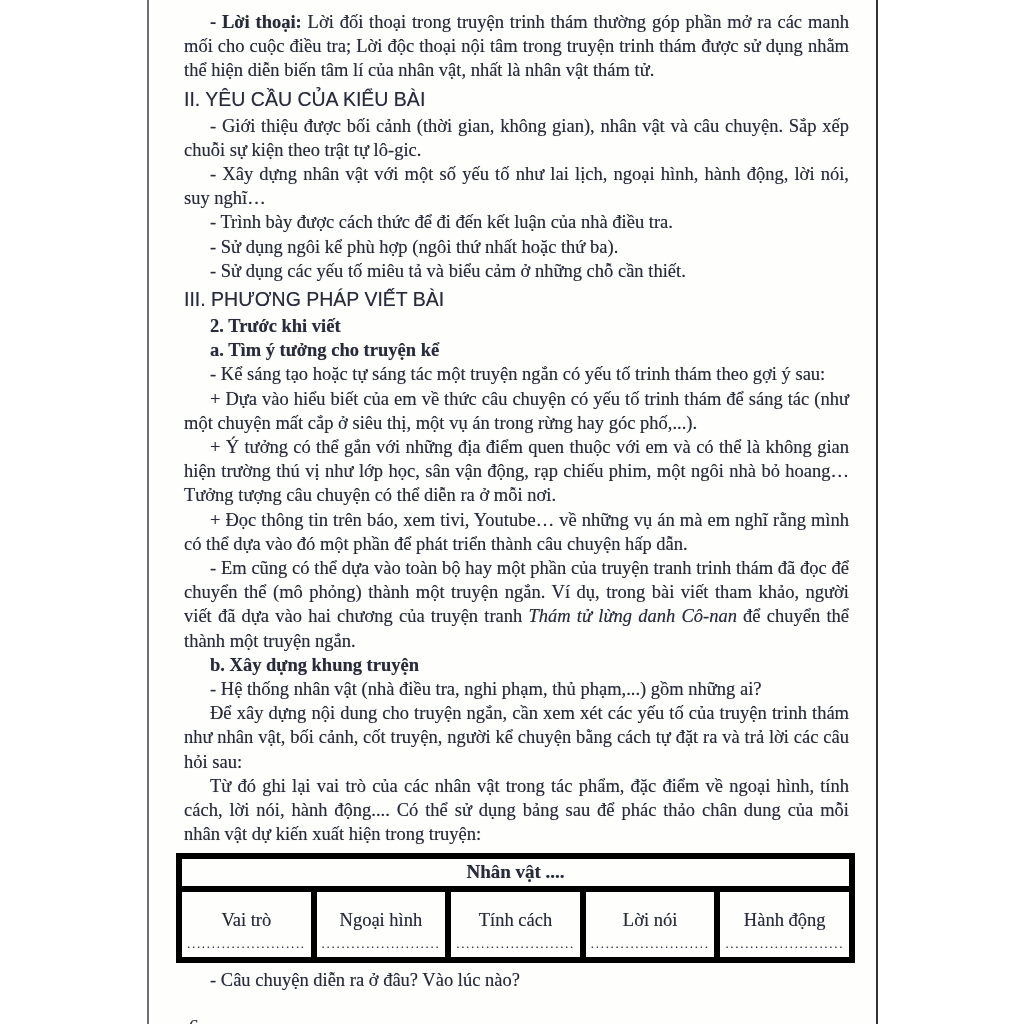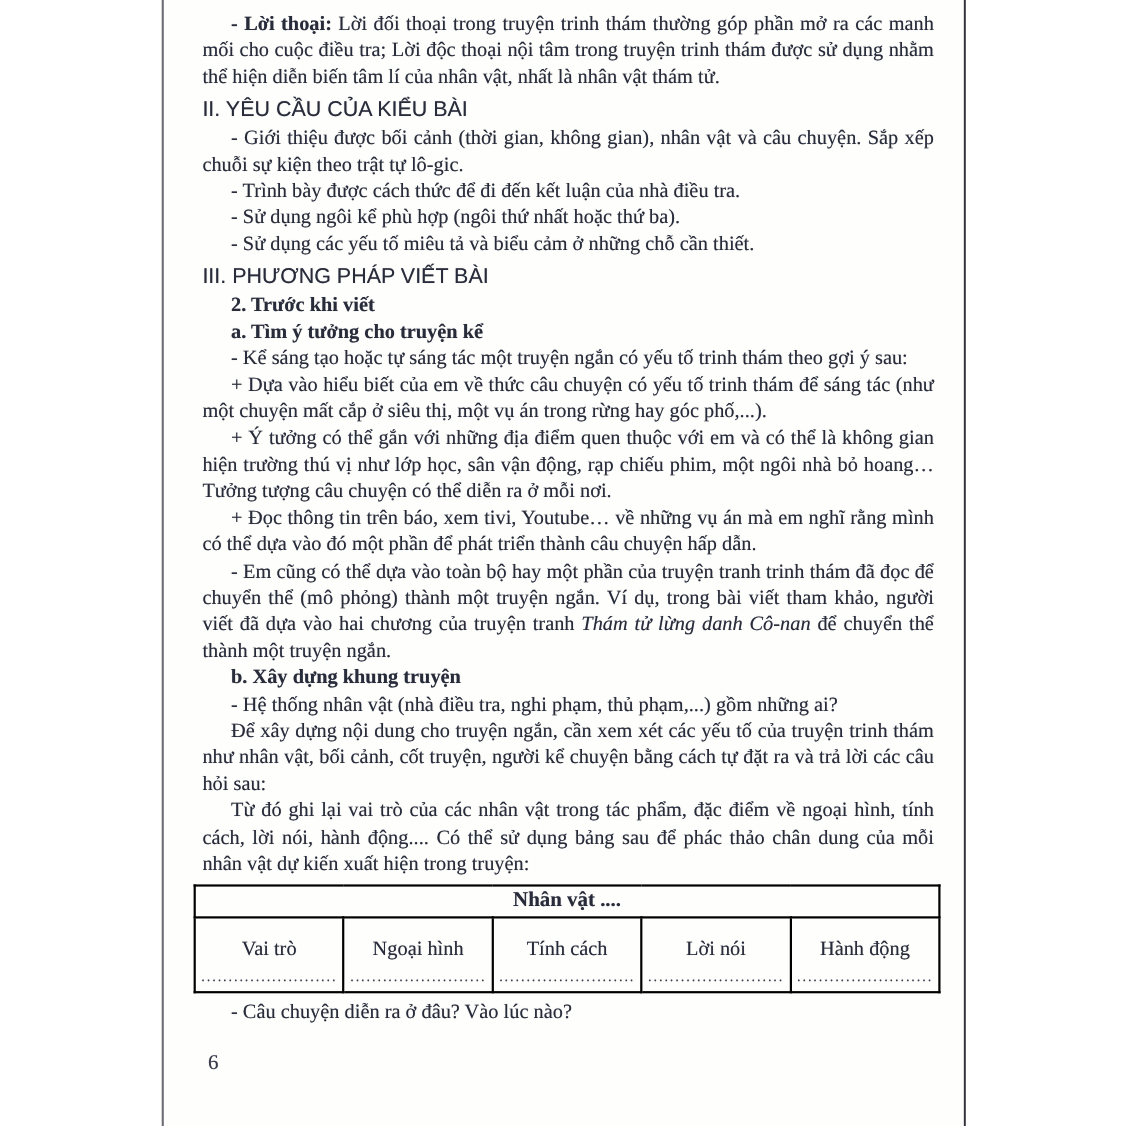"- Xây dựng nhân vật" p { html: none -> <p>- Xây dựng nhân vật với một số yếu tố như lai lịch, ngoại hình, hành động, lời nói, suy nghĩ…</p> }
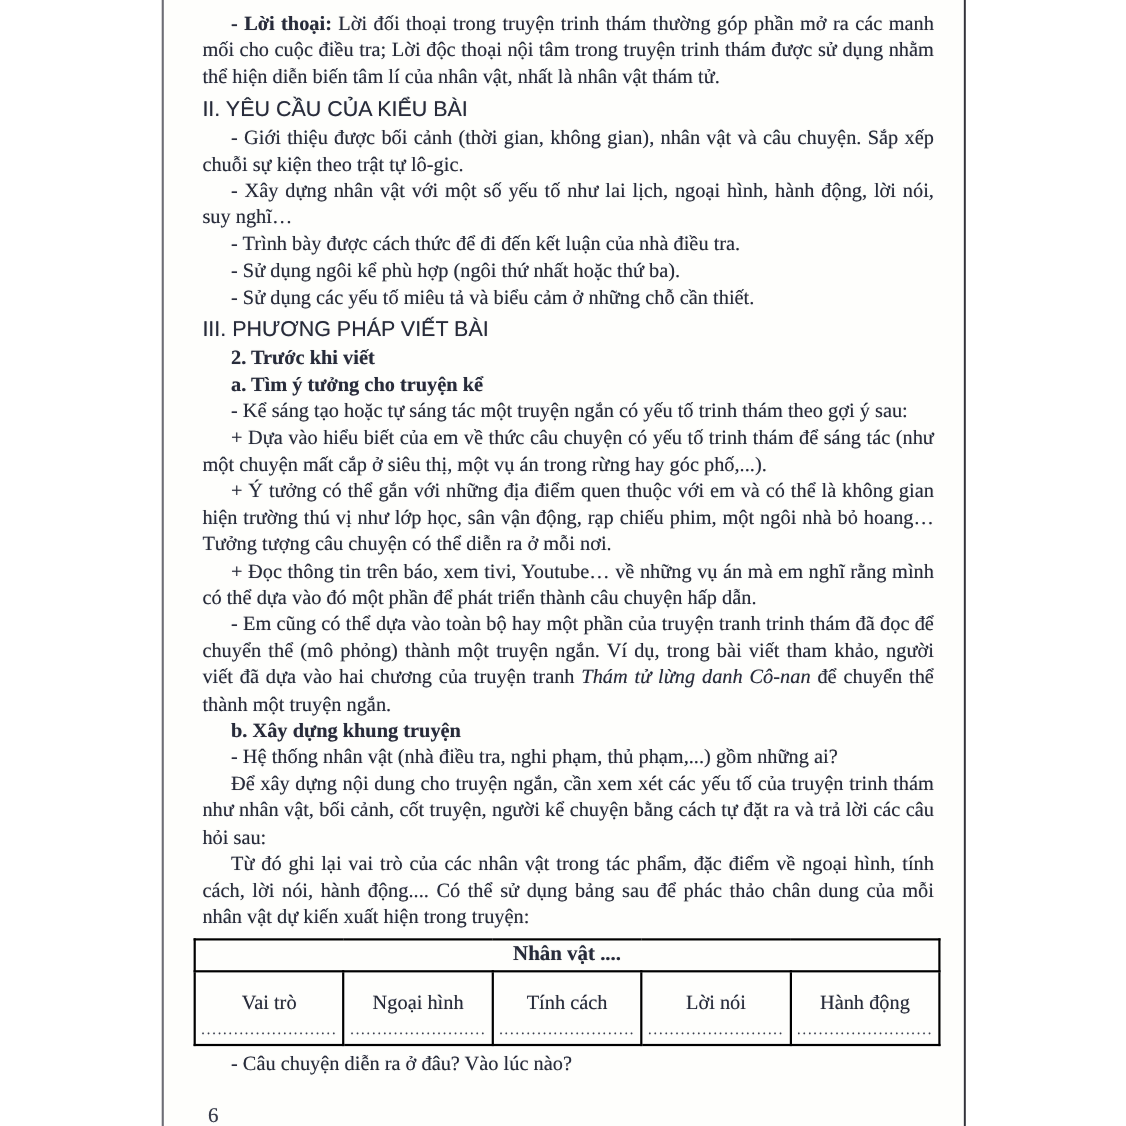"Nhân vật ...." .char-table th,.char-table td { border: 2px solid #000000 -> 6px solid #000000 }
